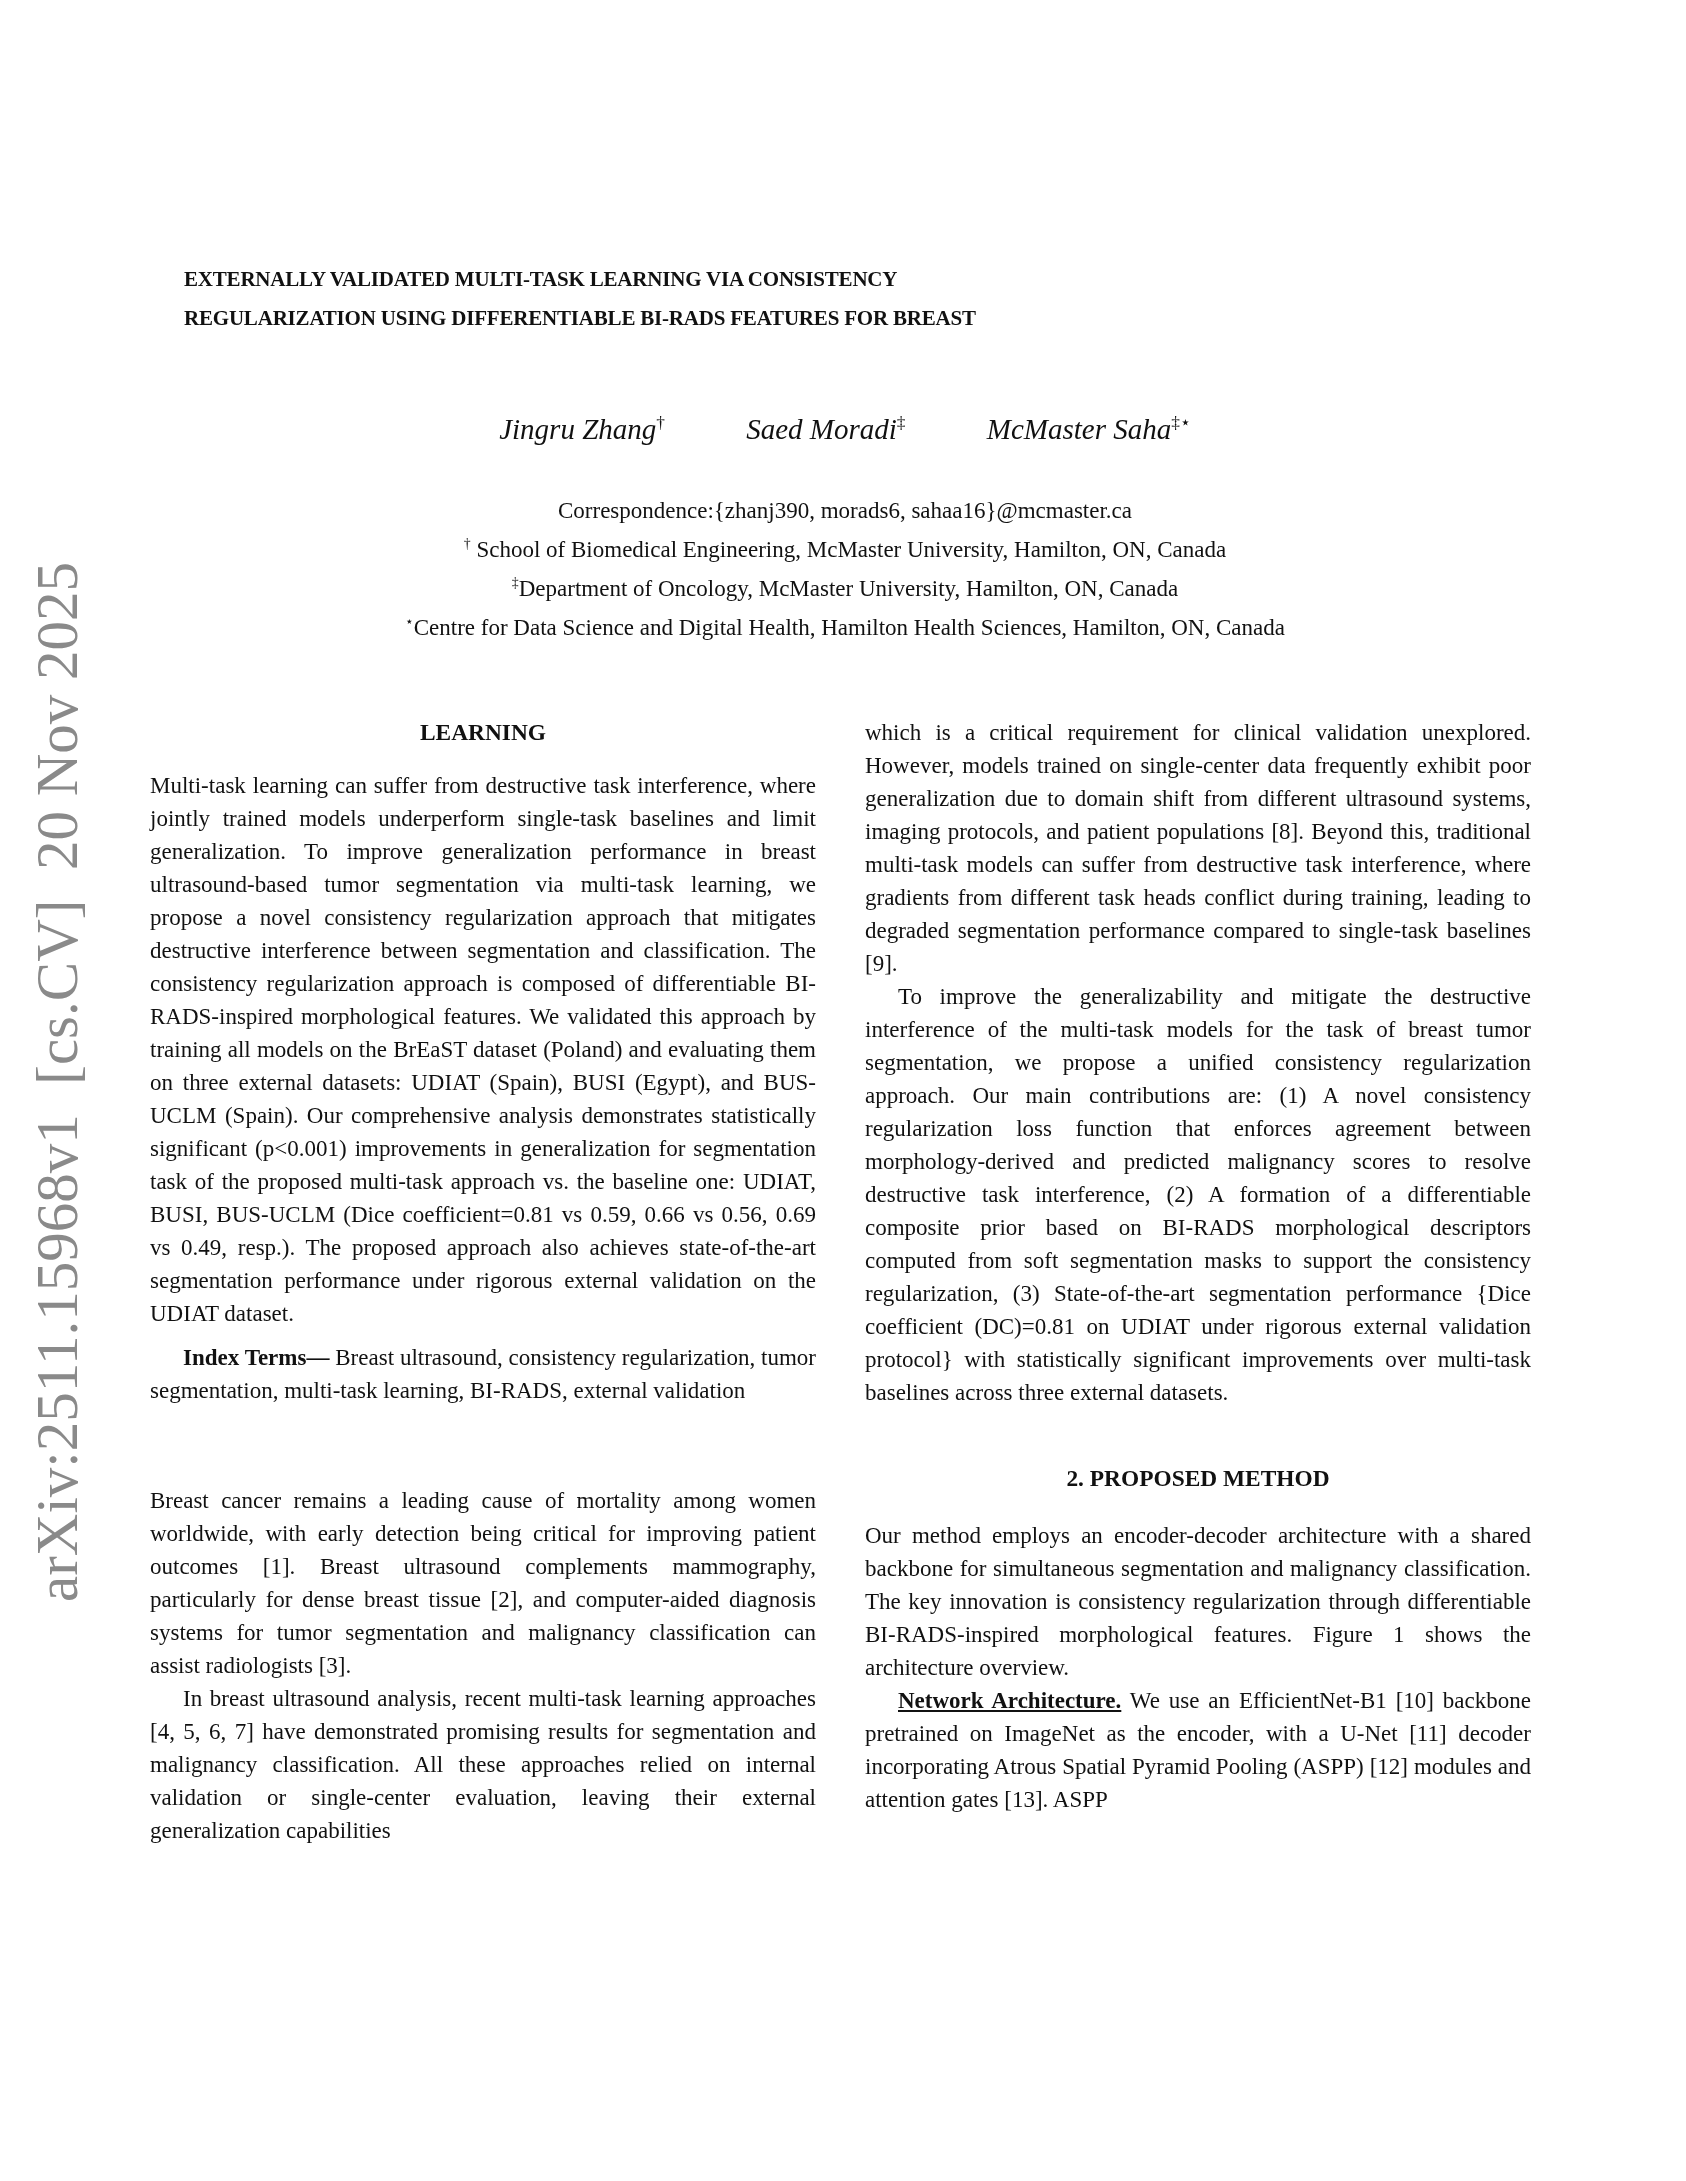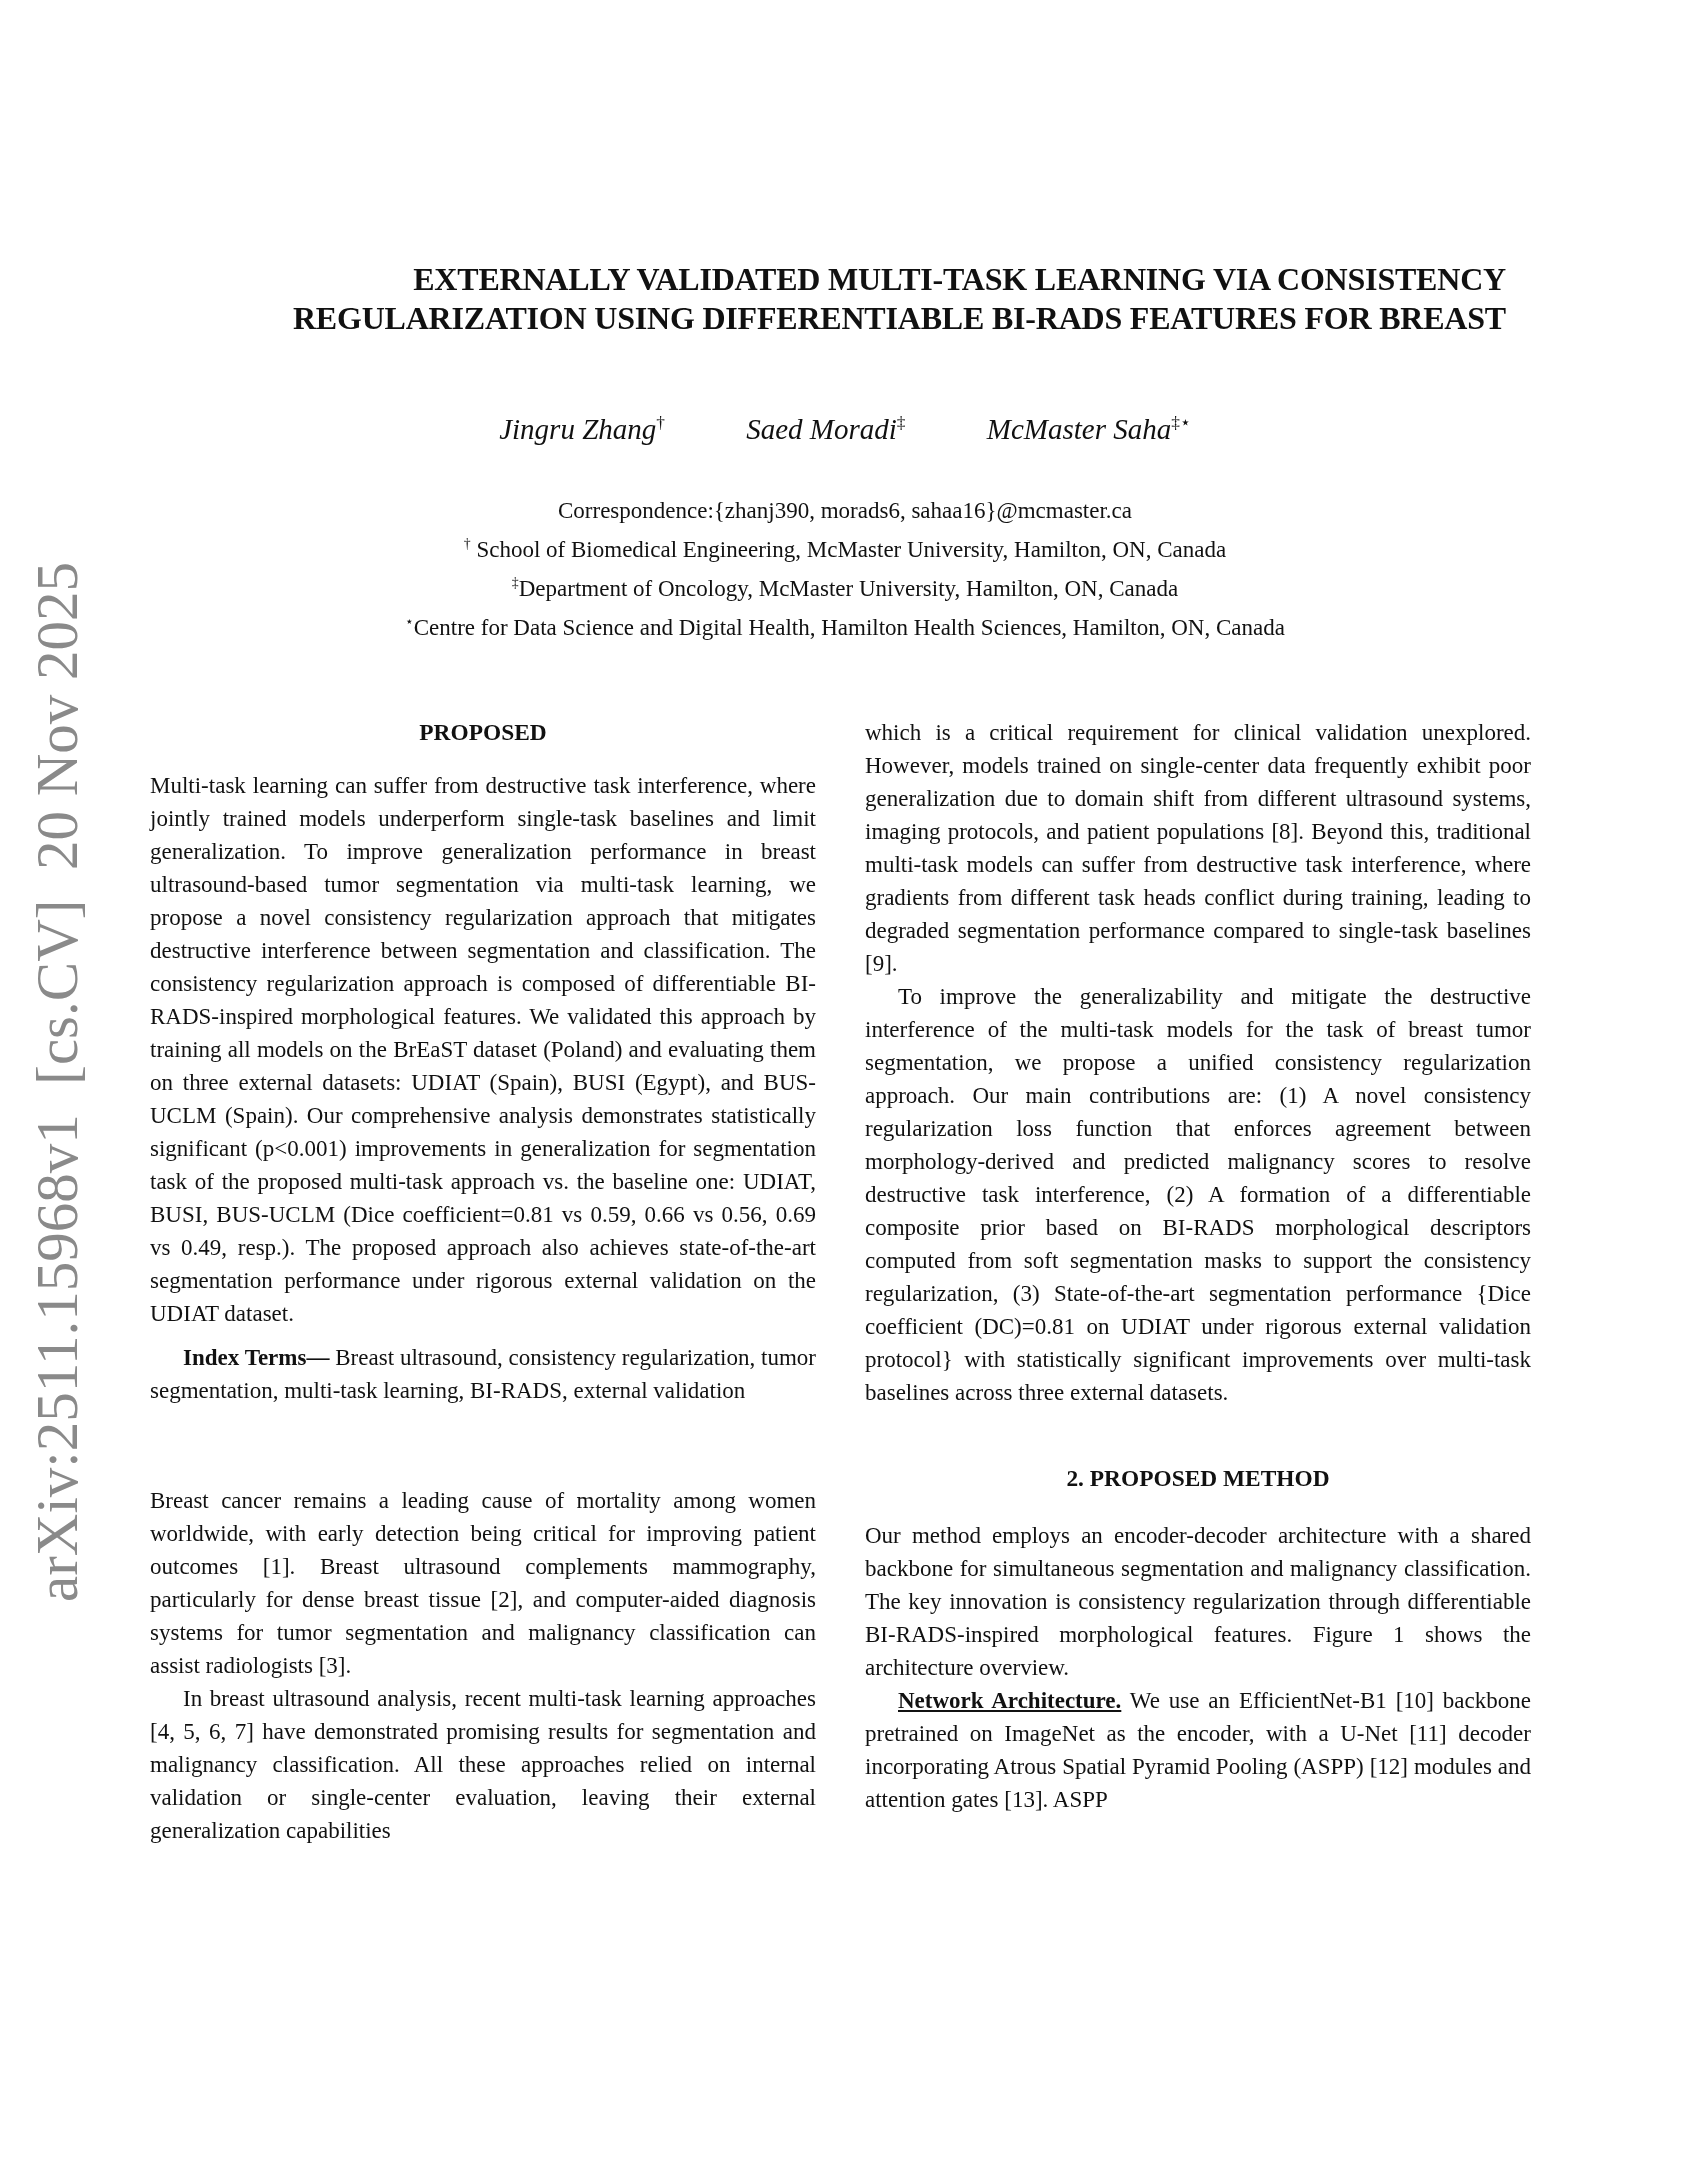"EXTERNALLY VALIDATED MULTI-TASK LEARNING" .title { font-size: 32px -> 21px; text-align: right -> left }
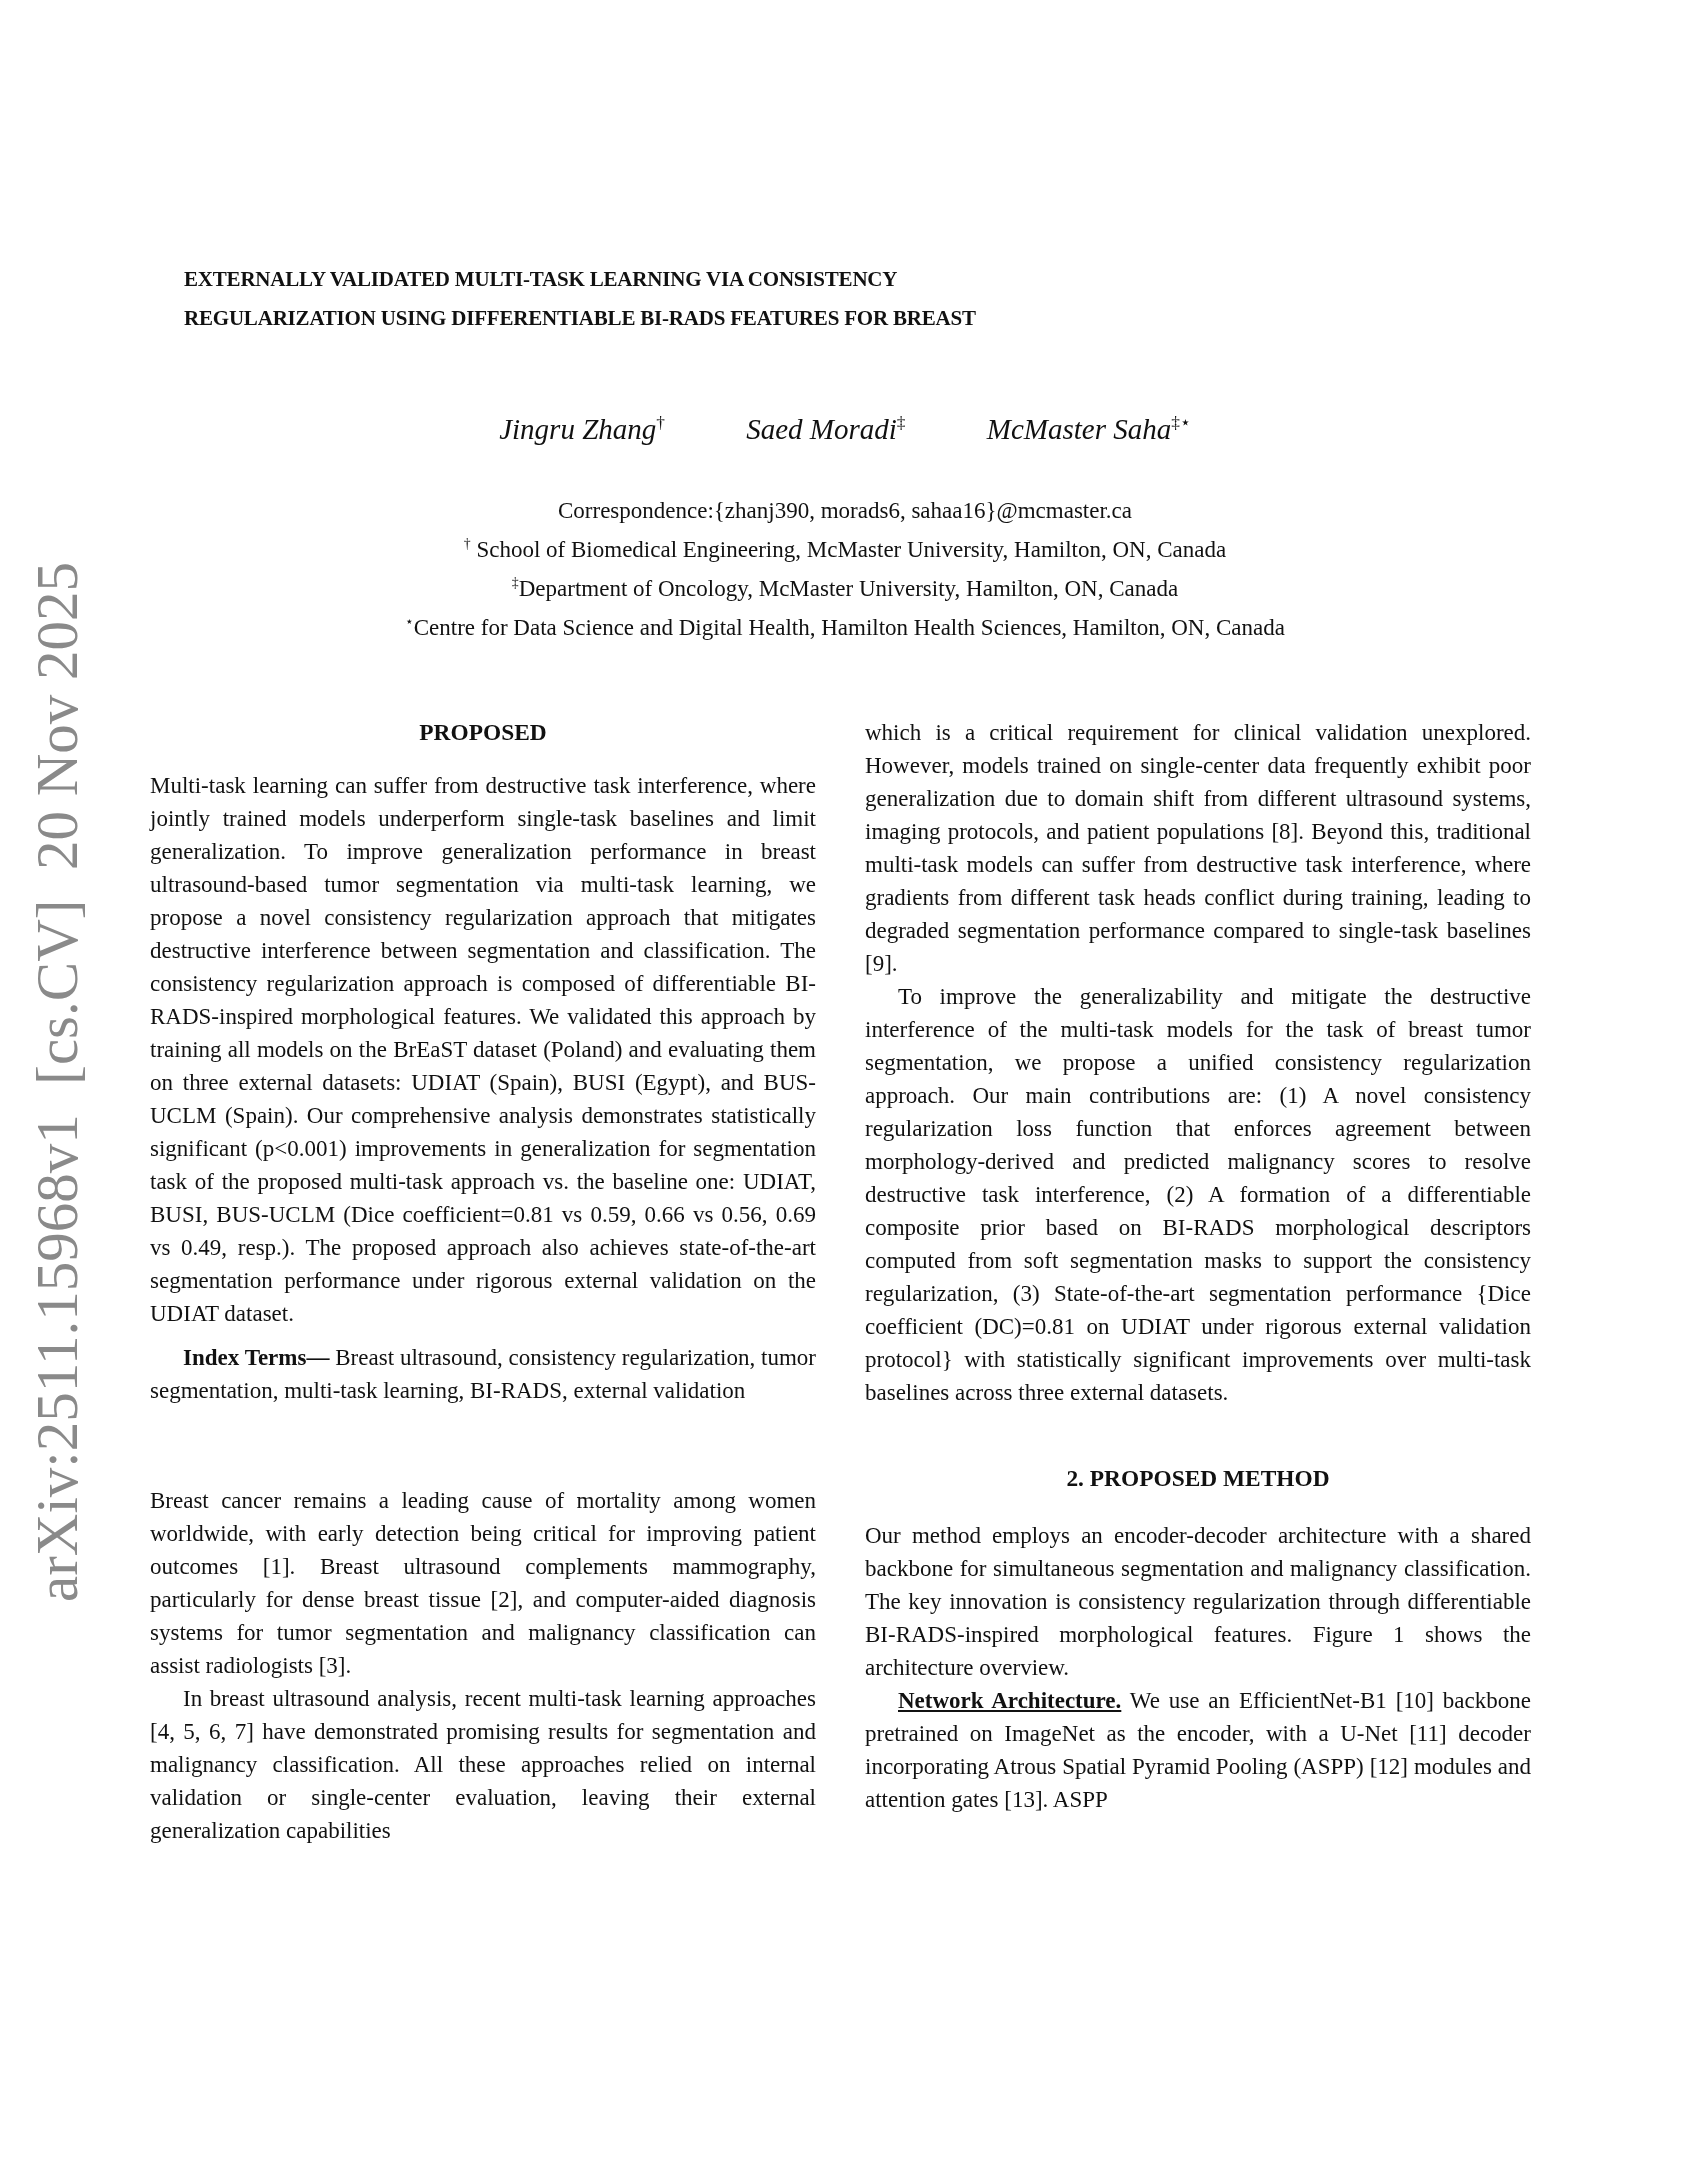"PROPOSED" h2.section-head { text: PROPOSED -> LEARNING }
